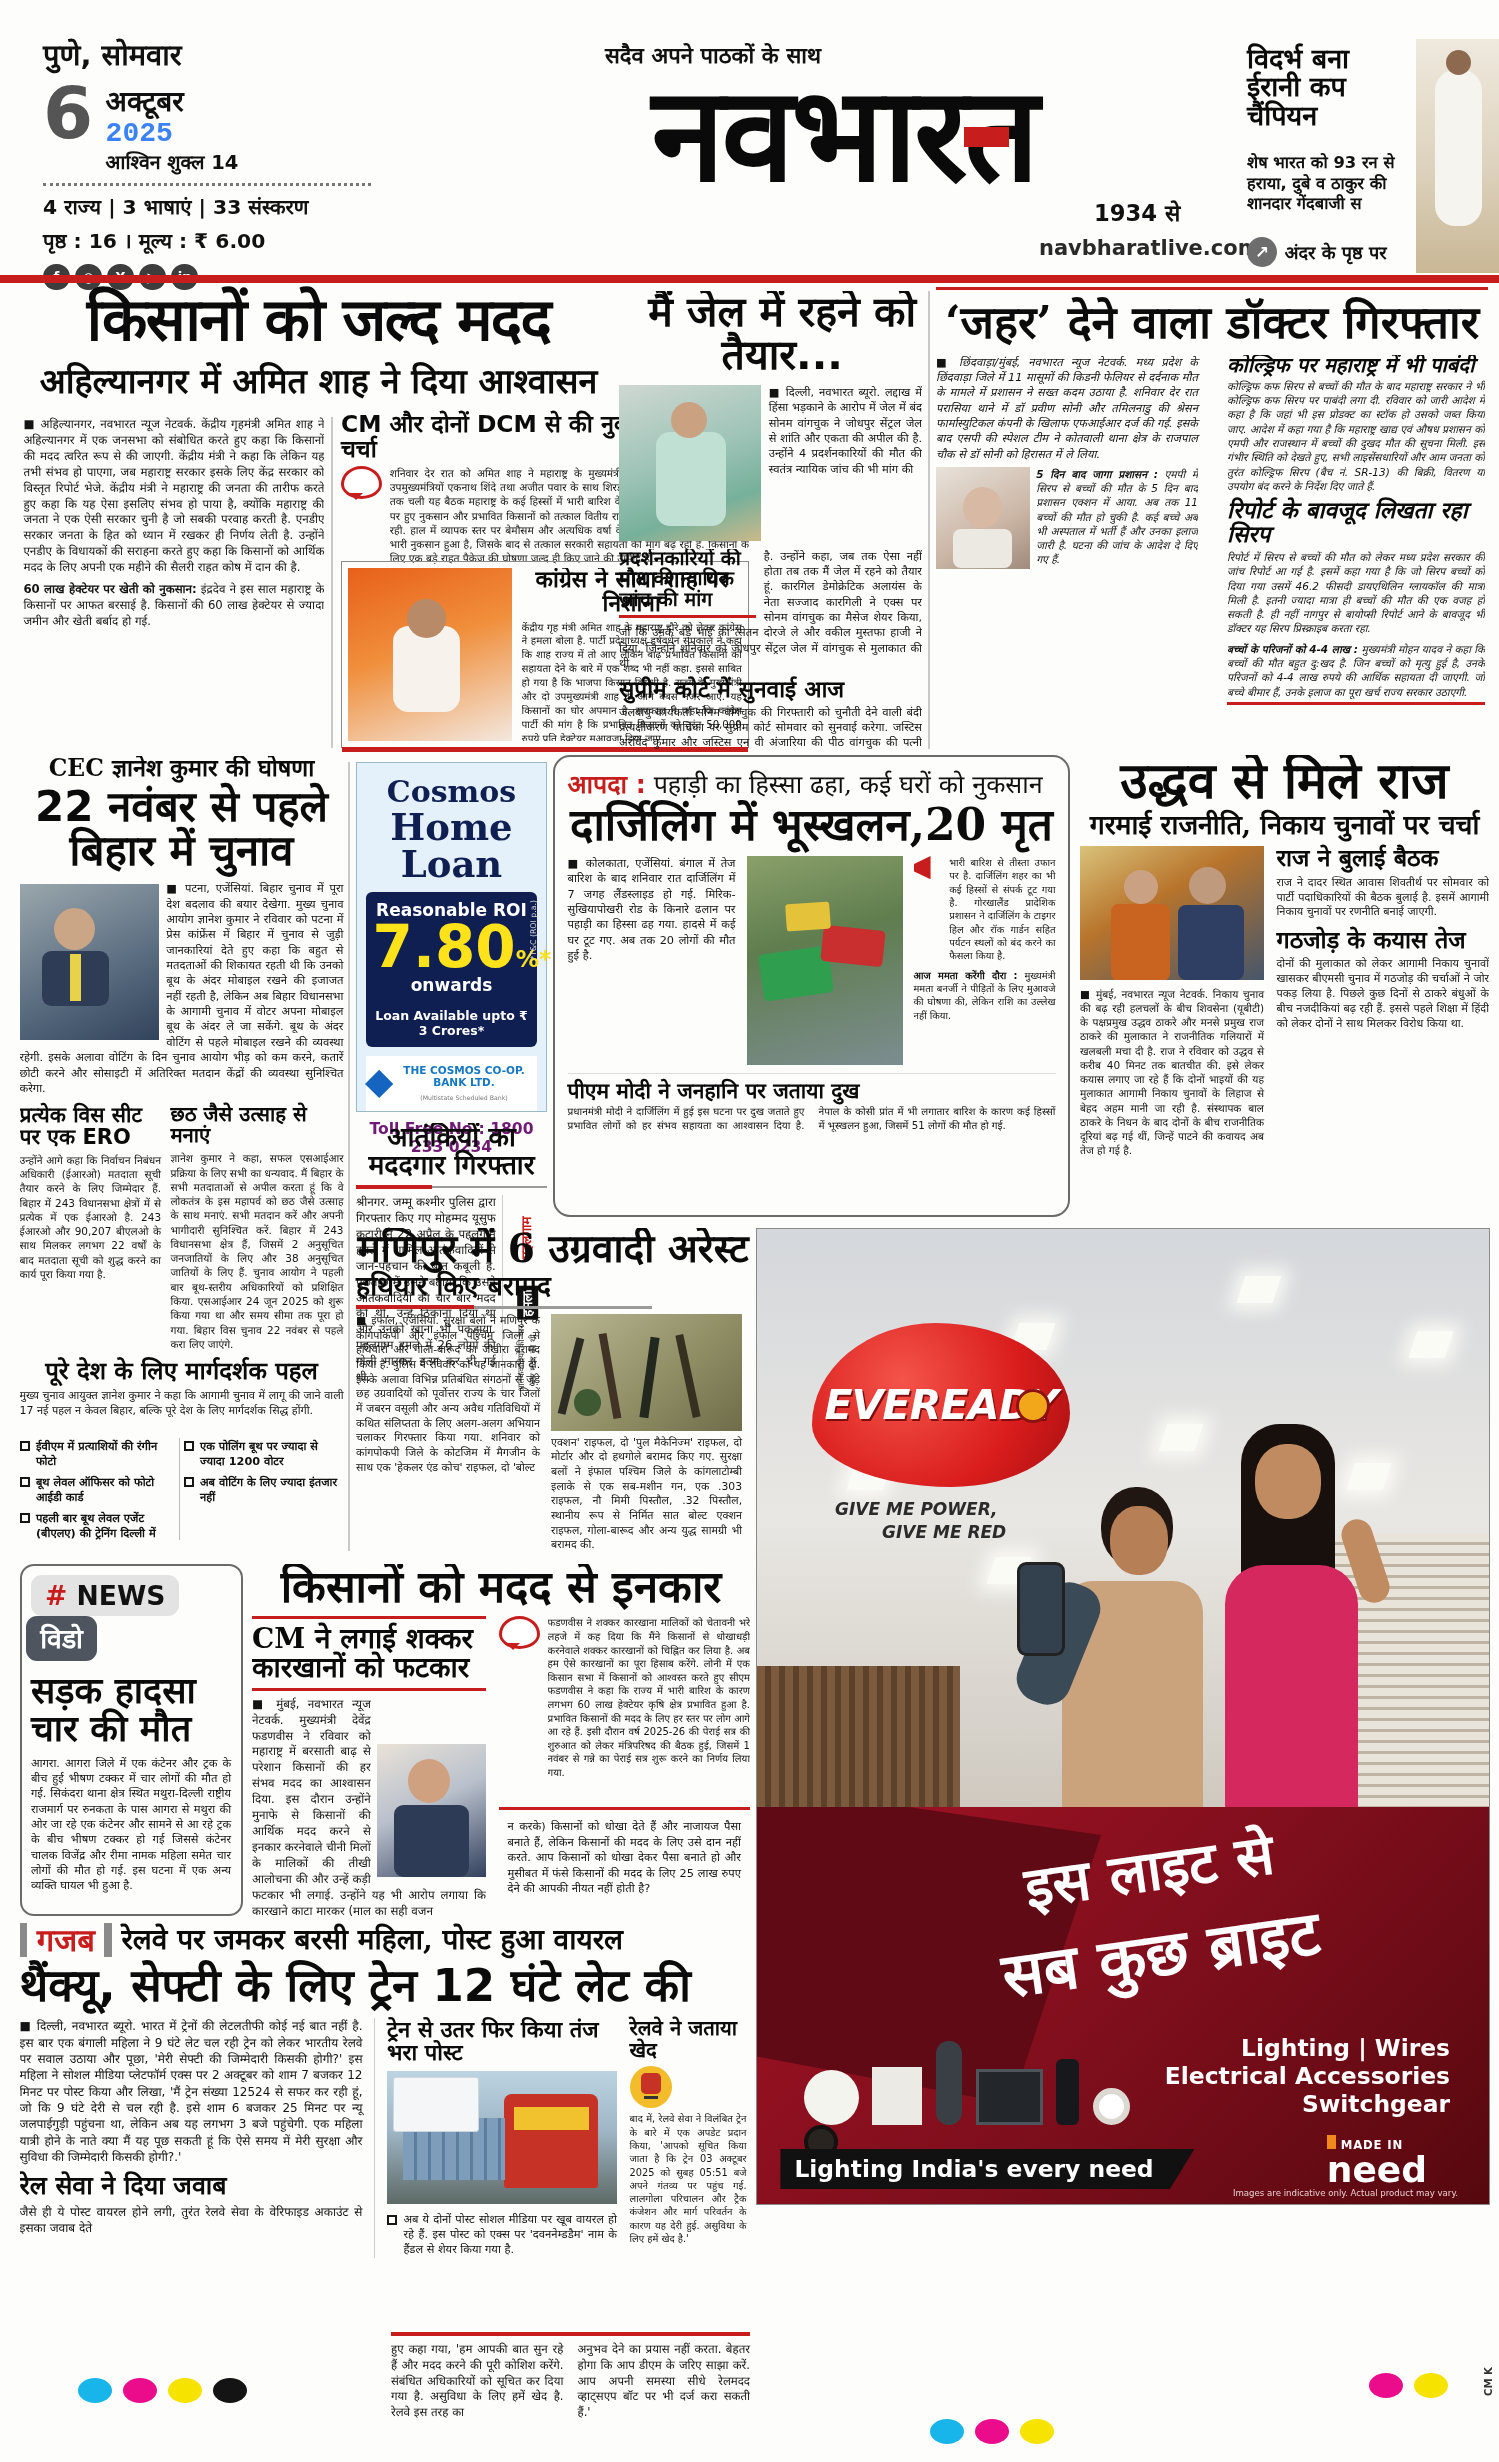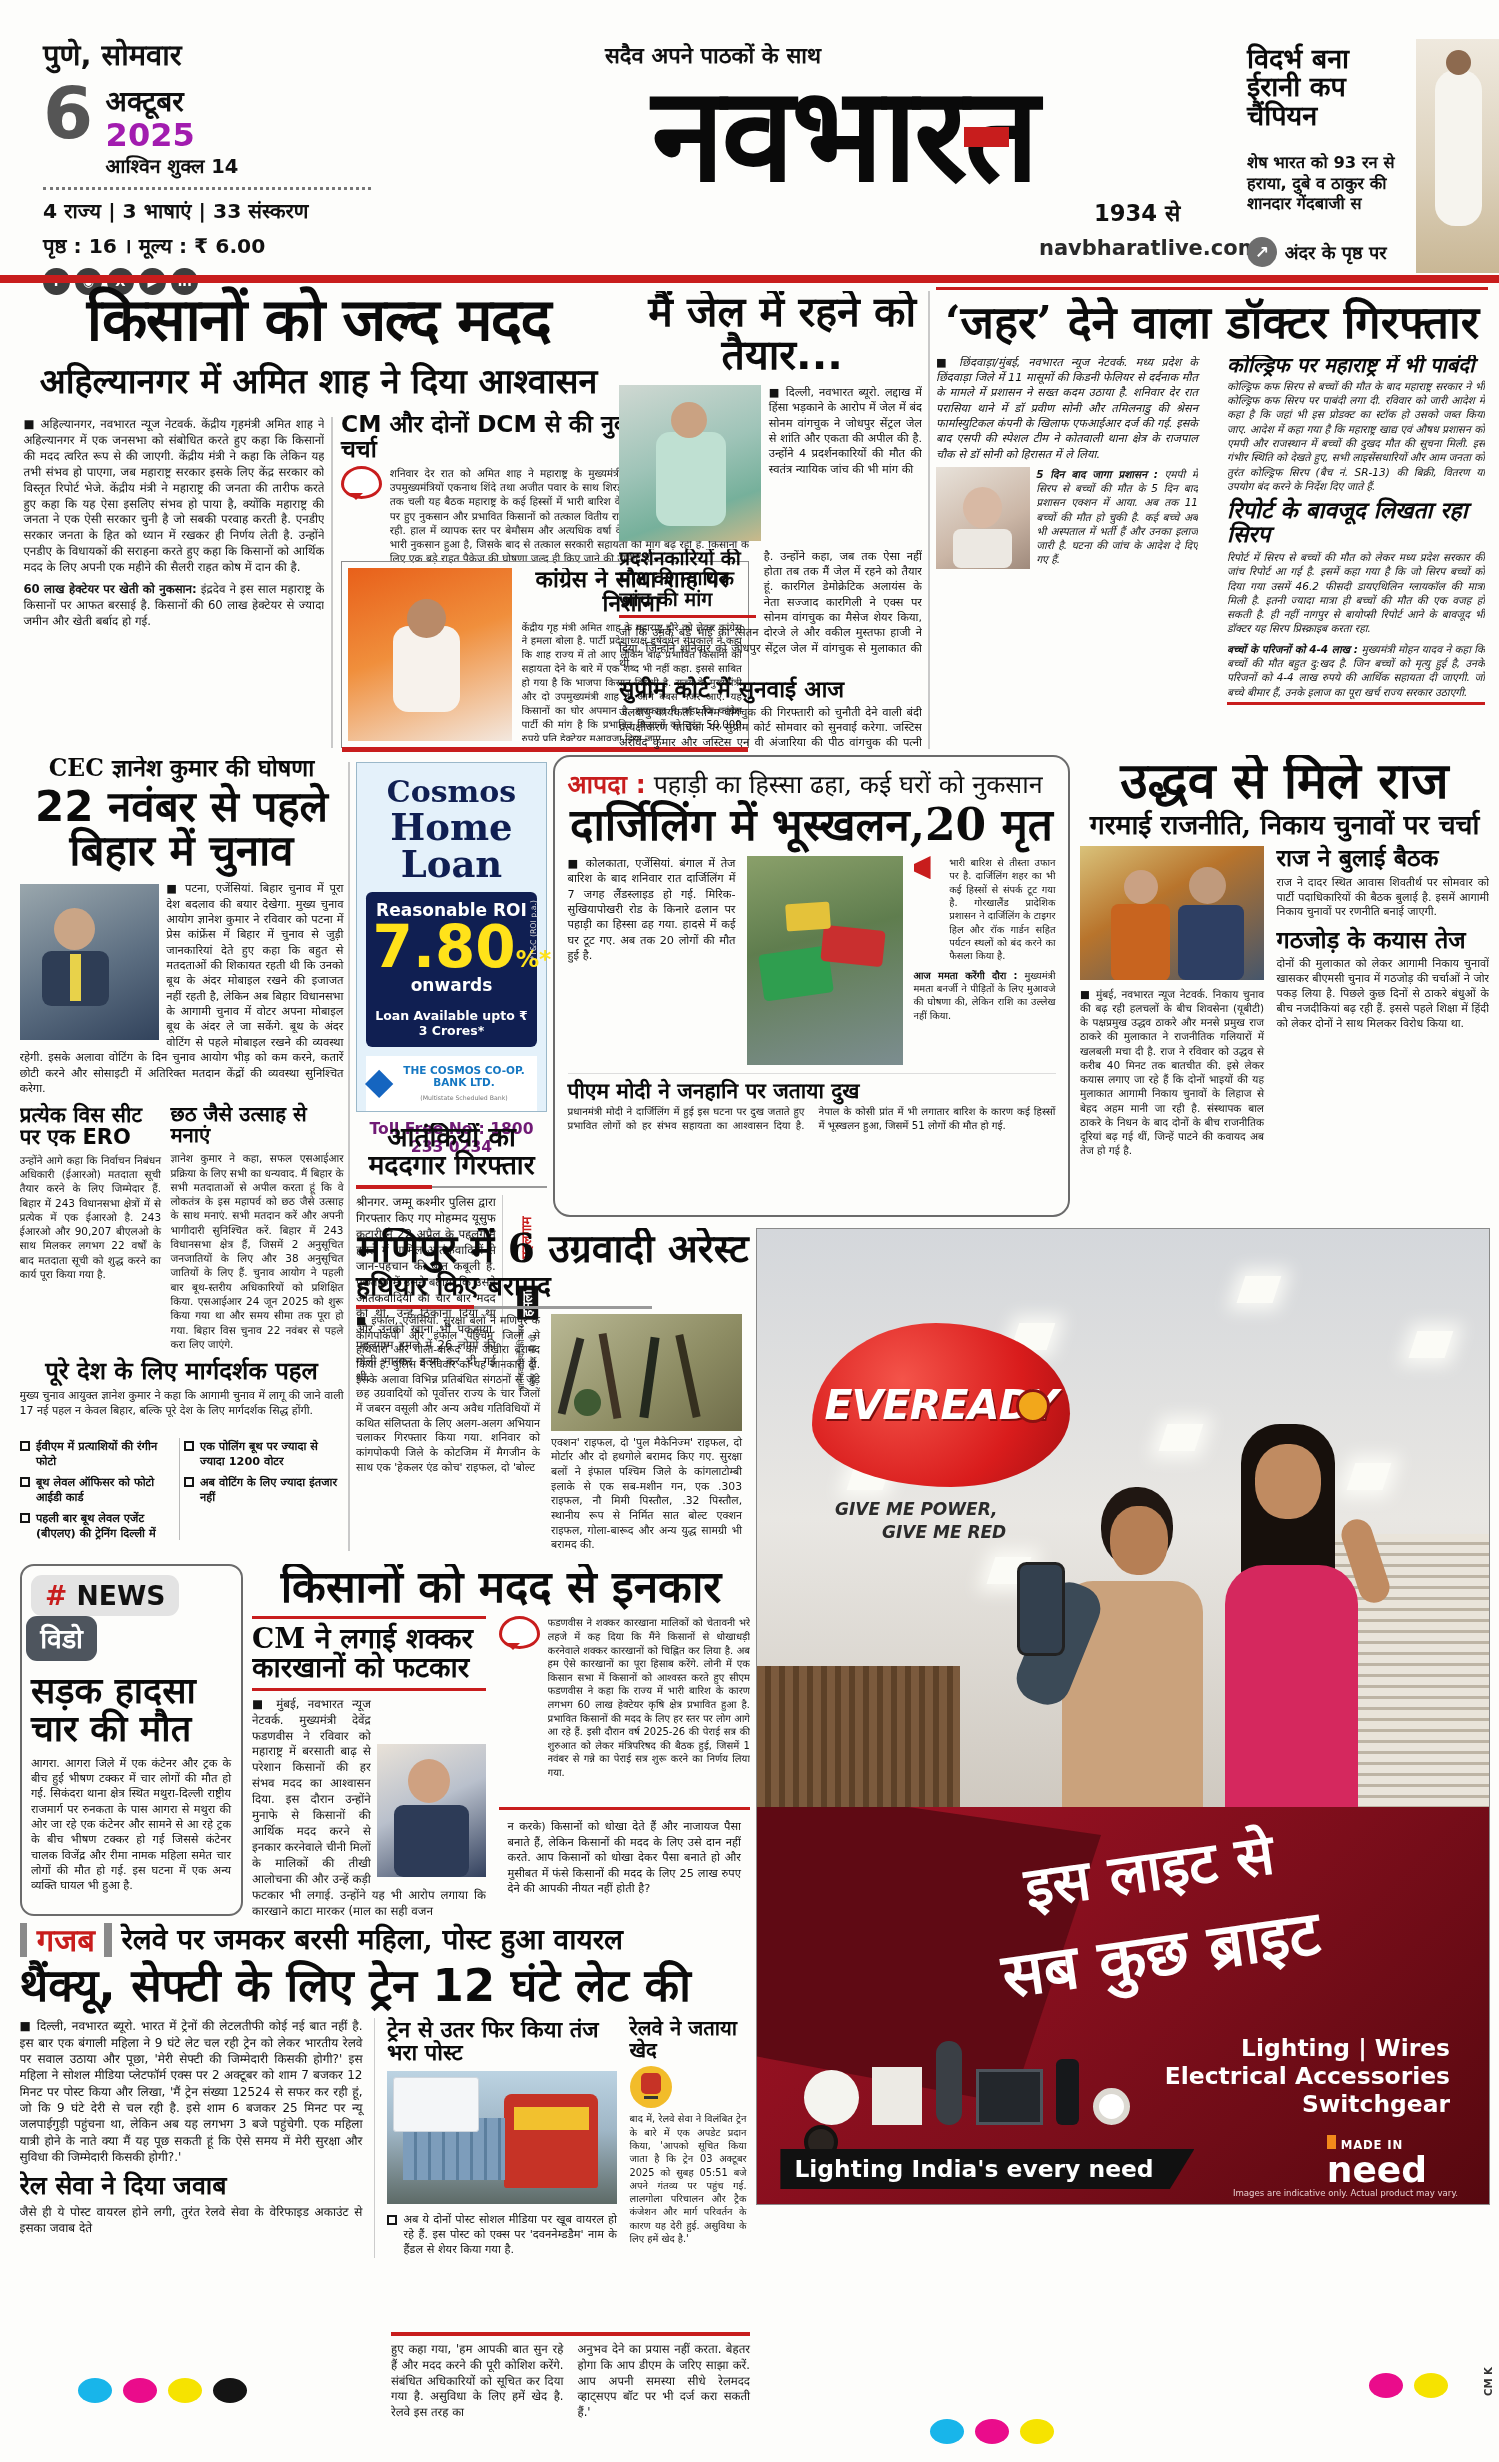"2025" div.bold { color: #a21caf -> #3b82f6; font-family: none -> Liberation Mono, monospace; font-size: 32px -> 28px }
